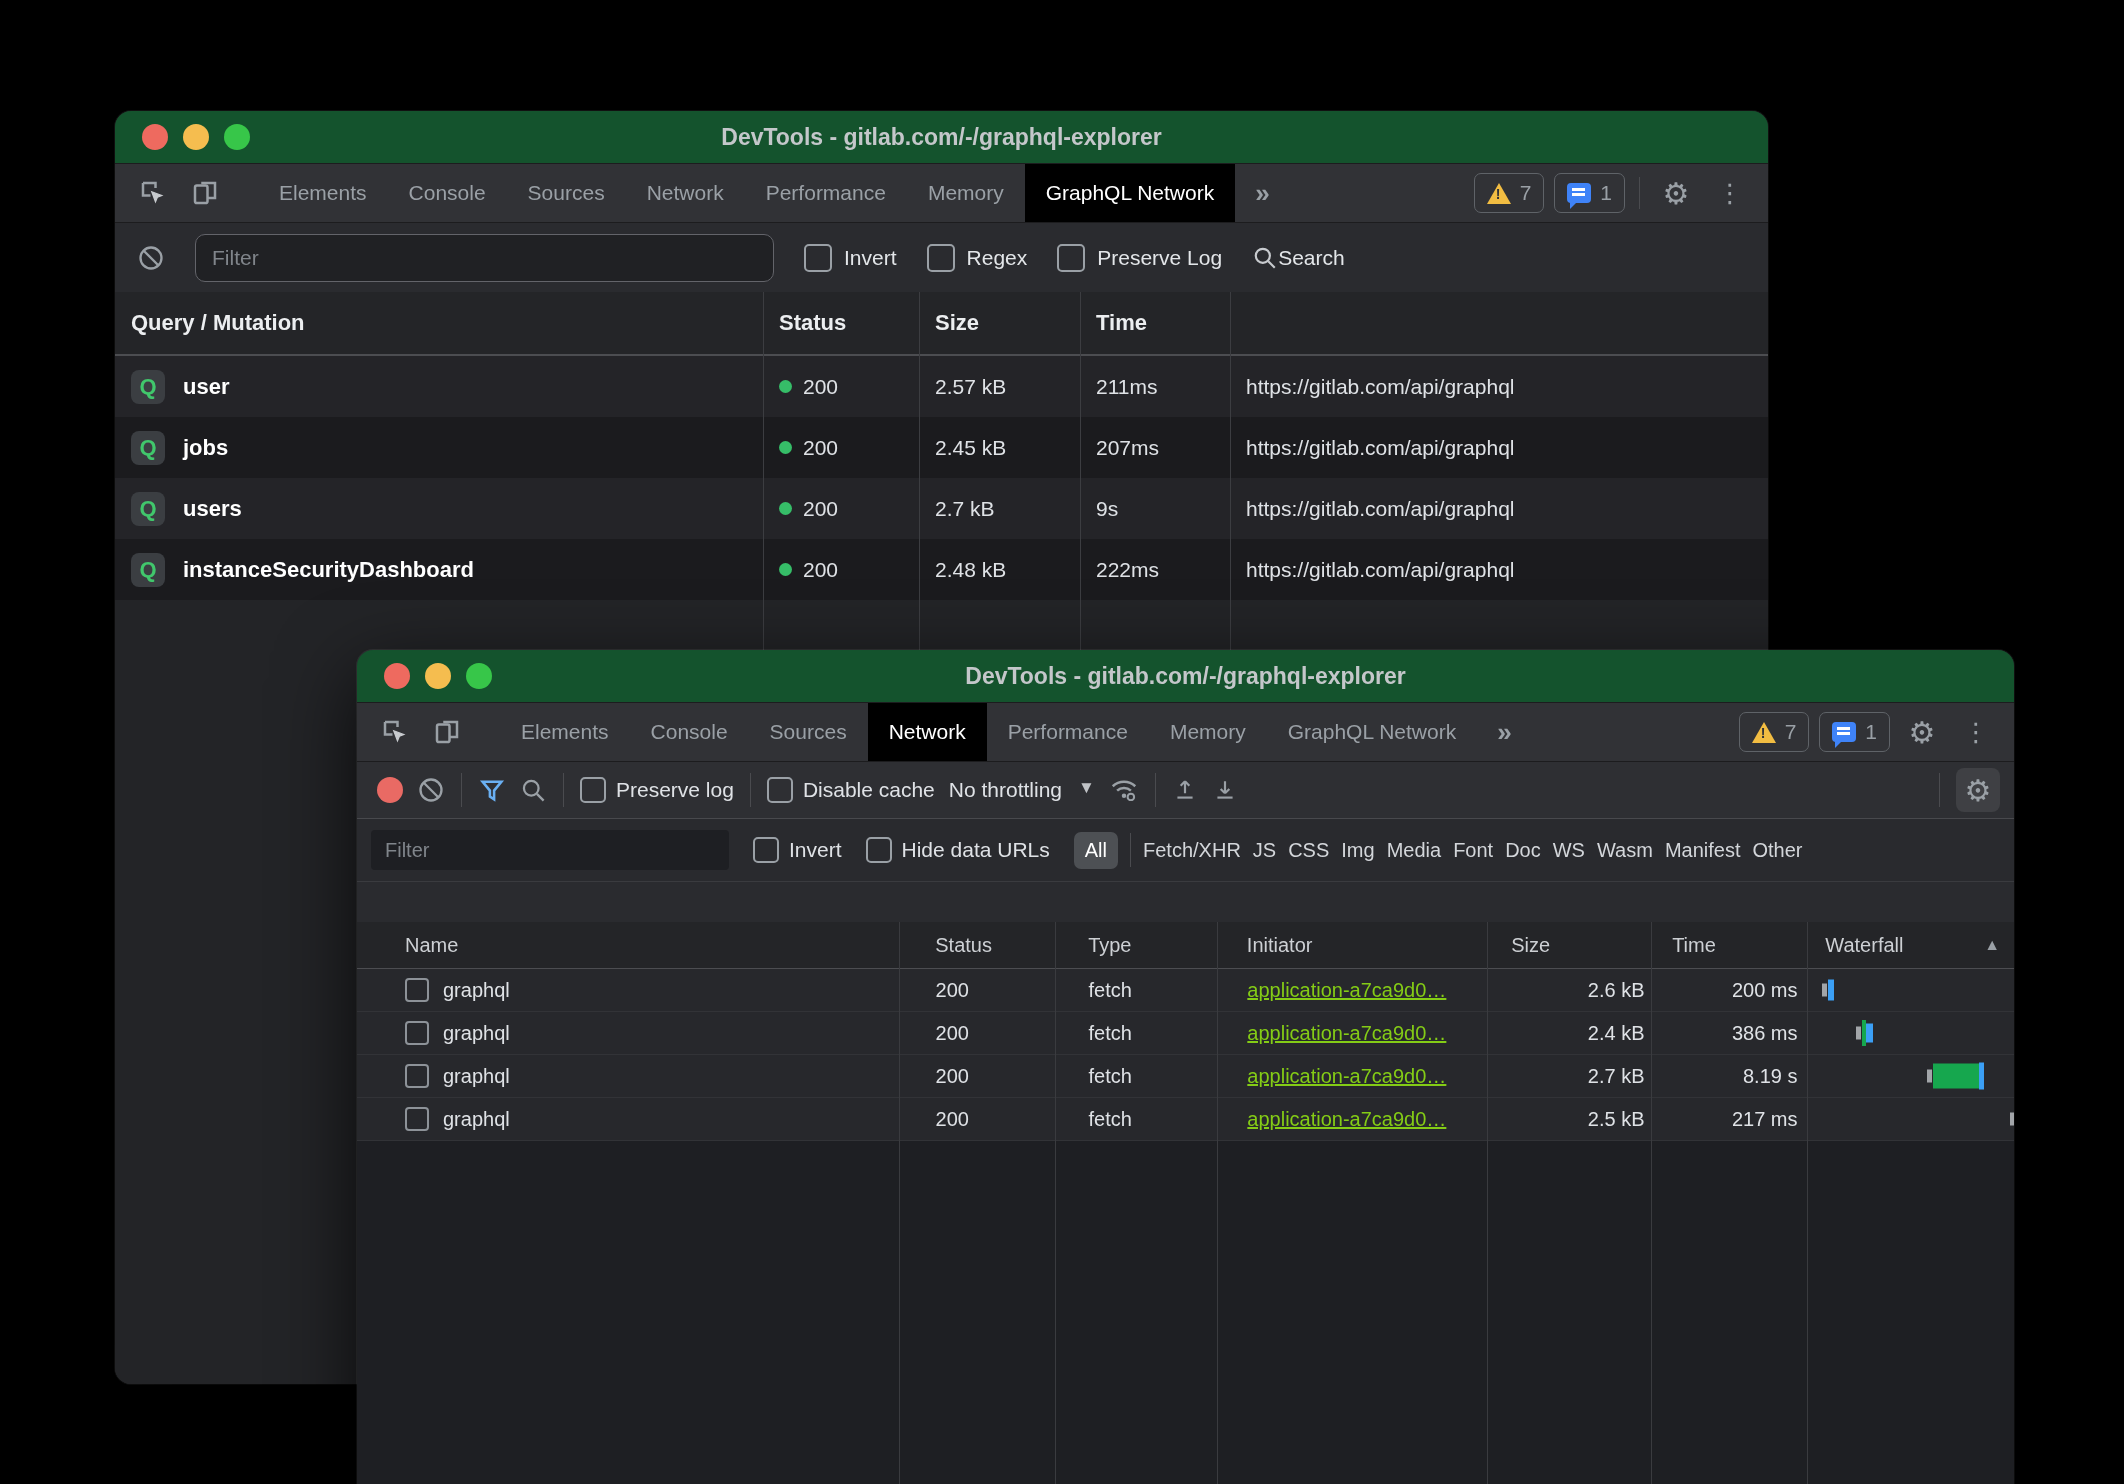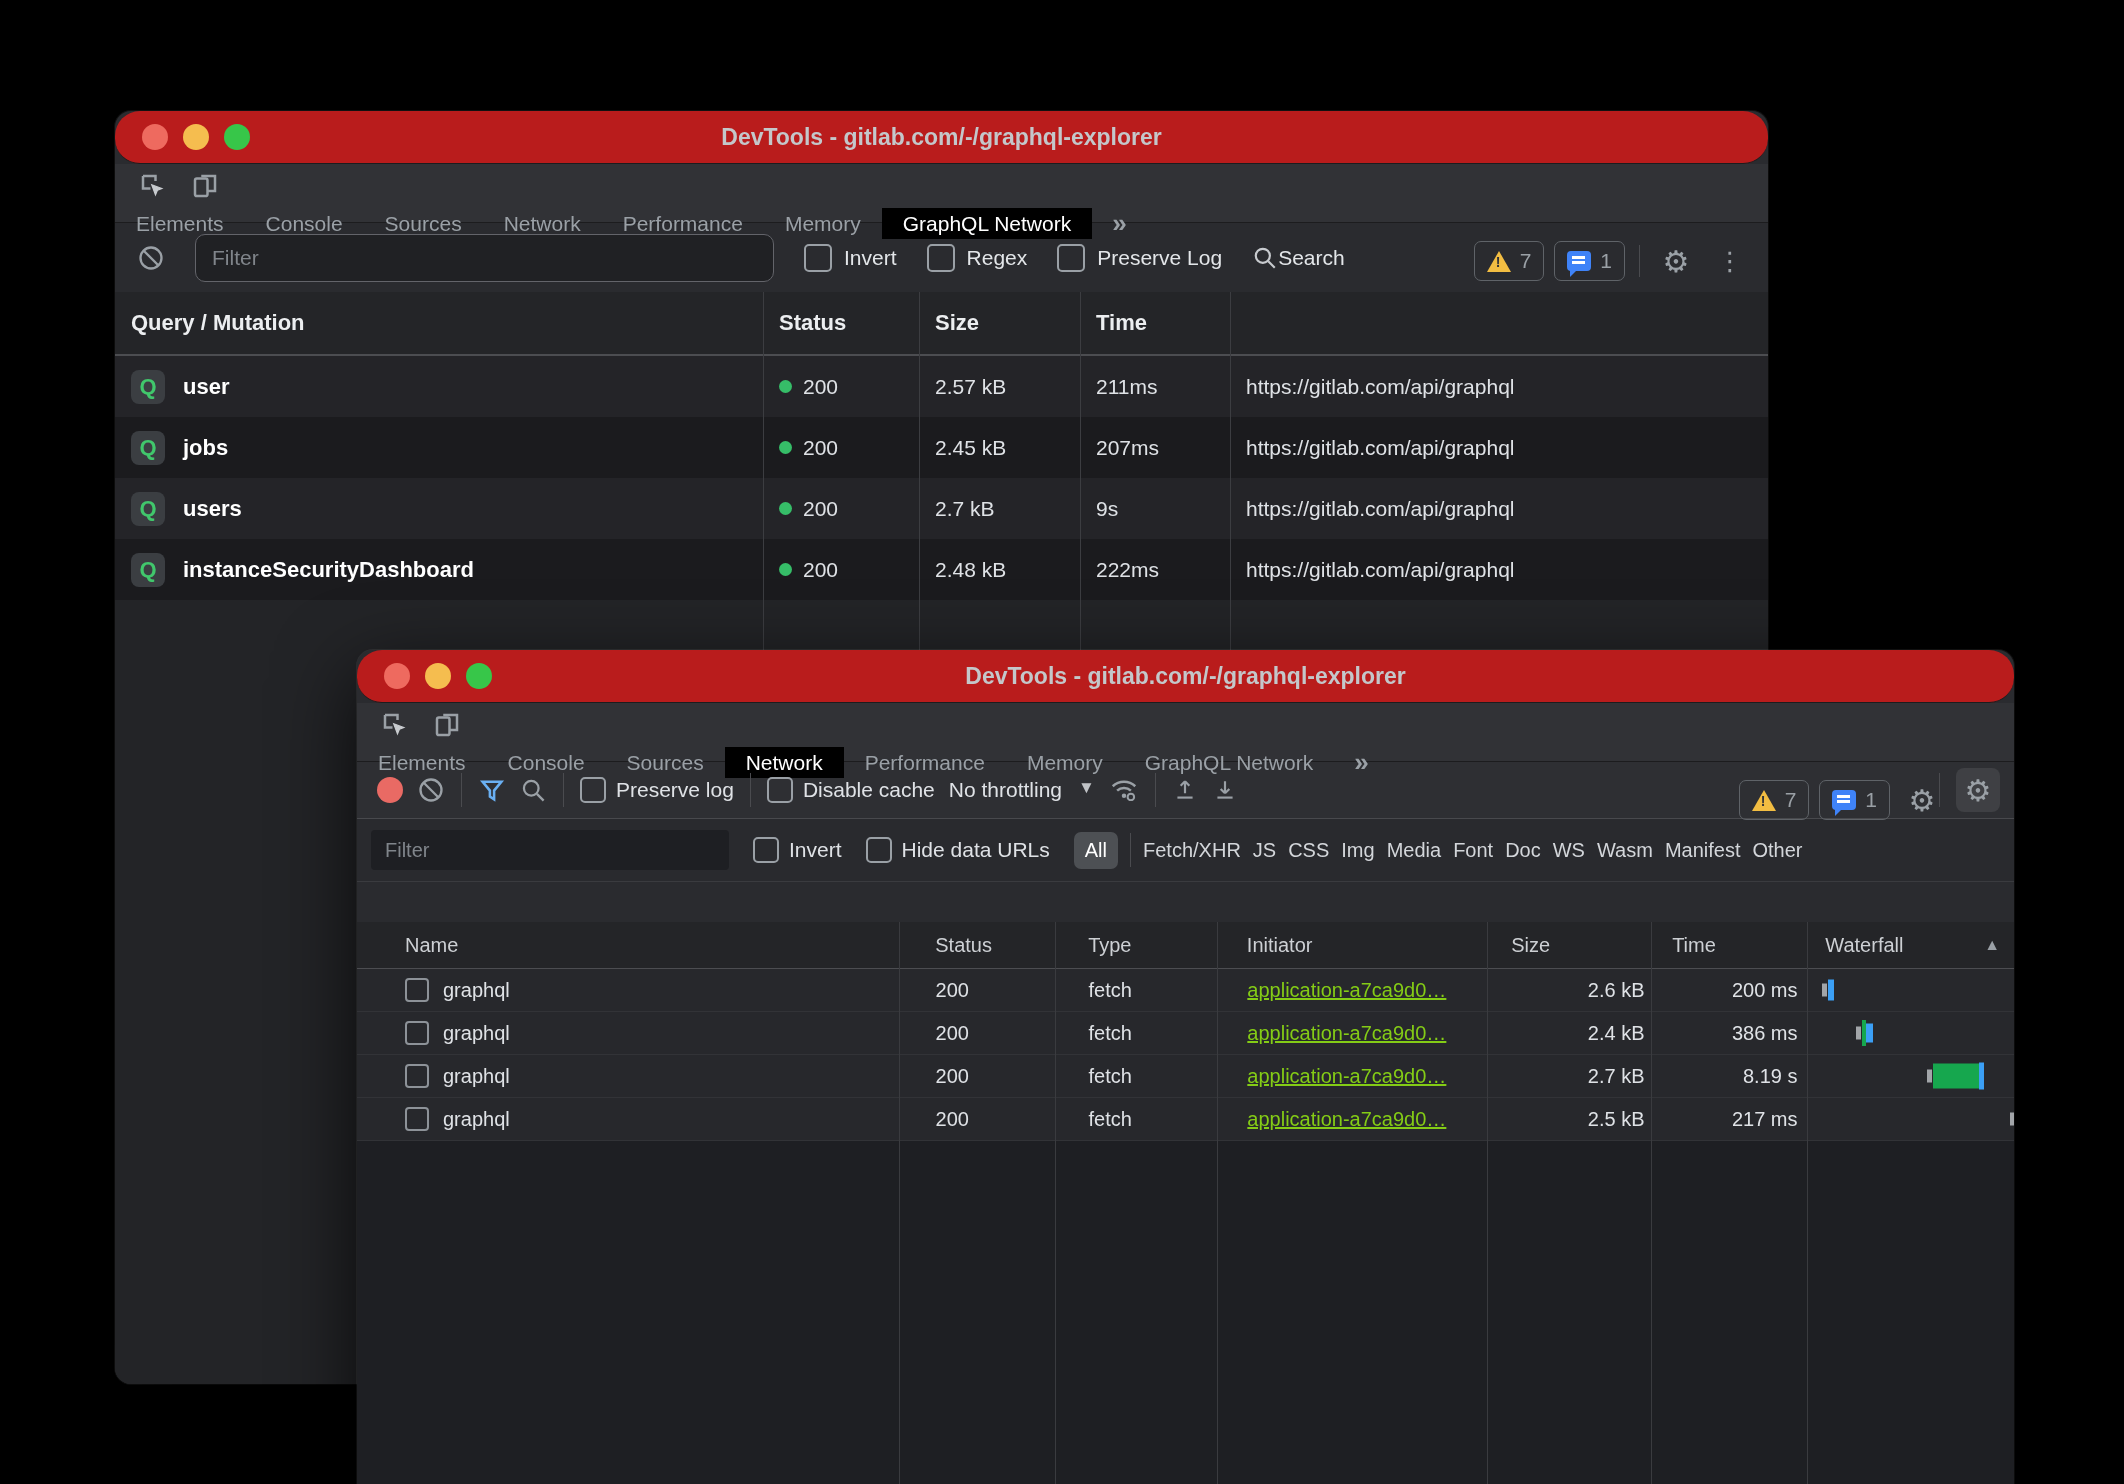"DevTools - gitlab.com/-/graphql-explorer" .titlebar { background: #b91c1c -> #14532d; border-radius: 25px -> none }
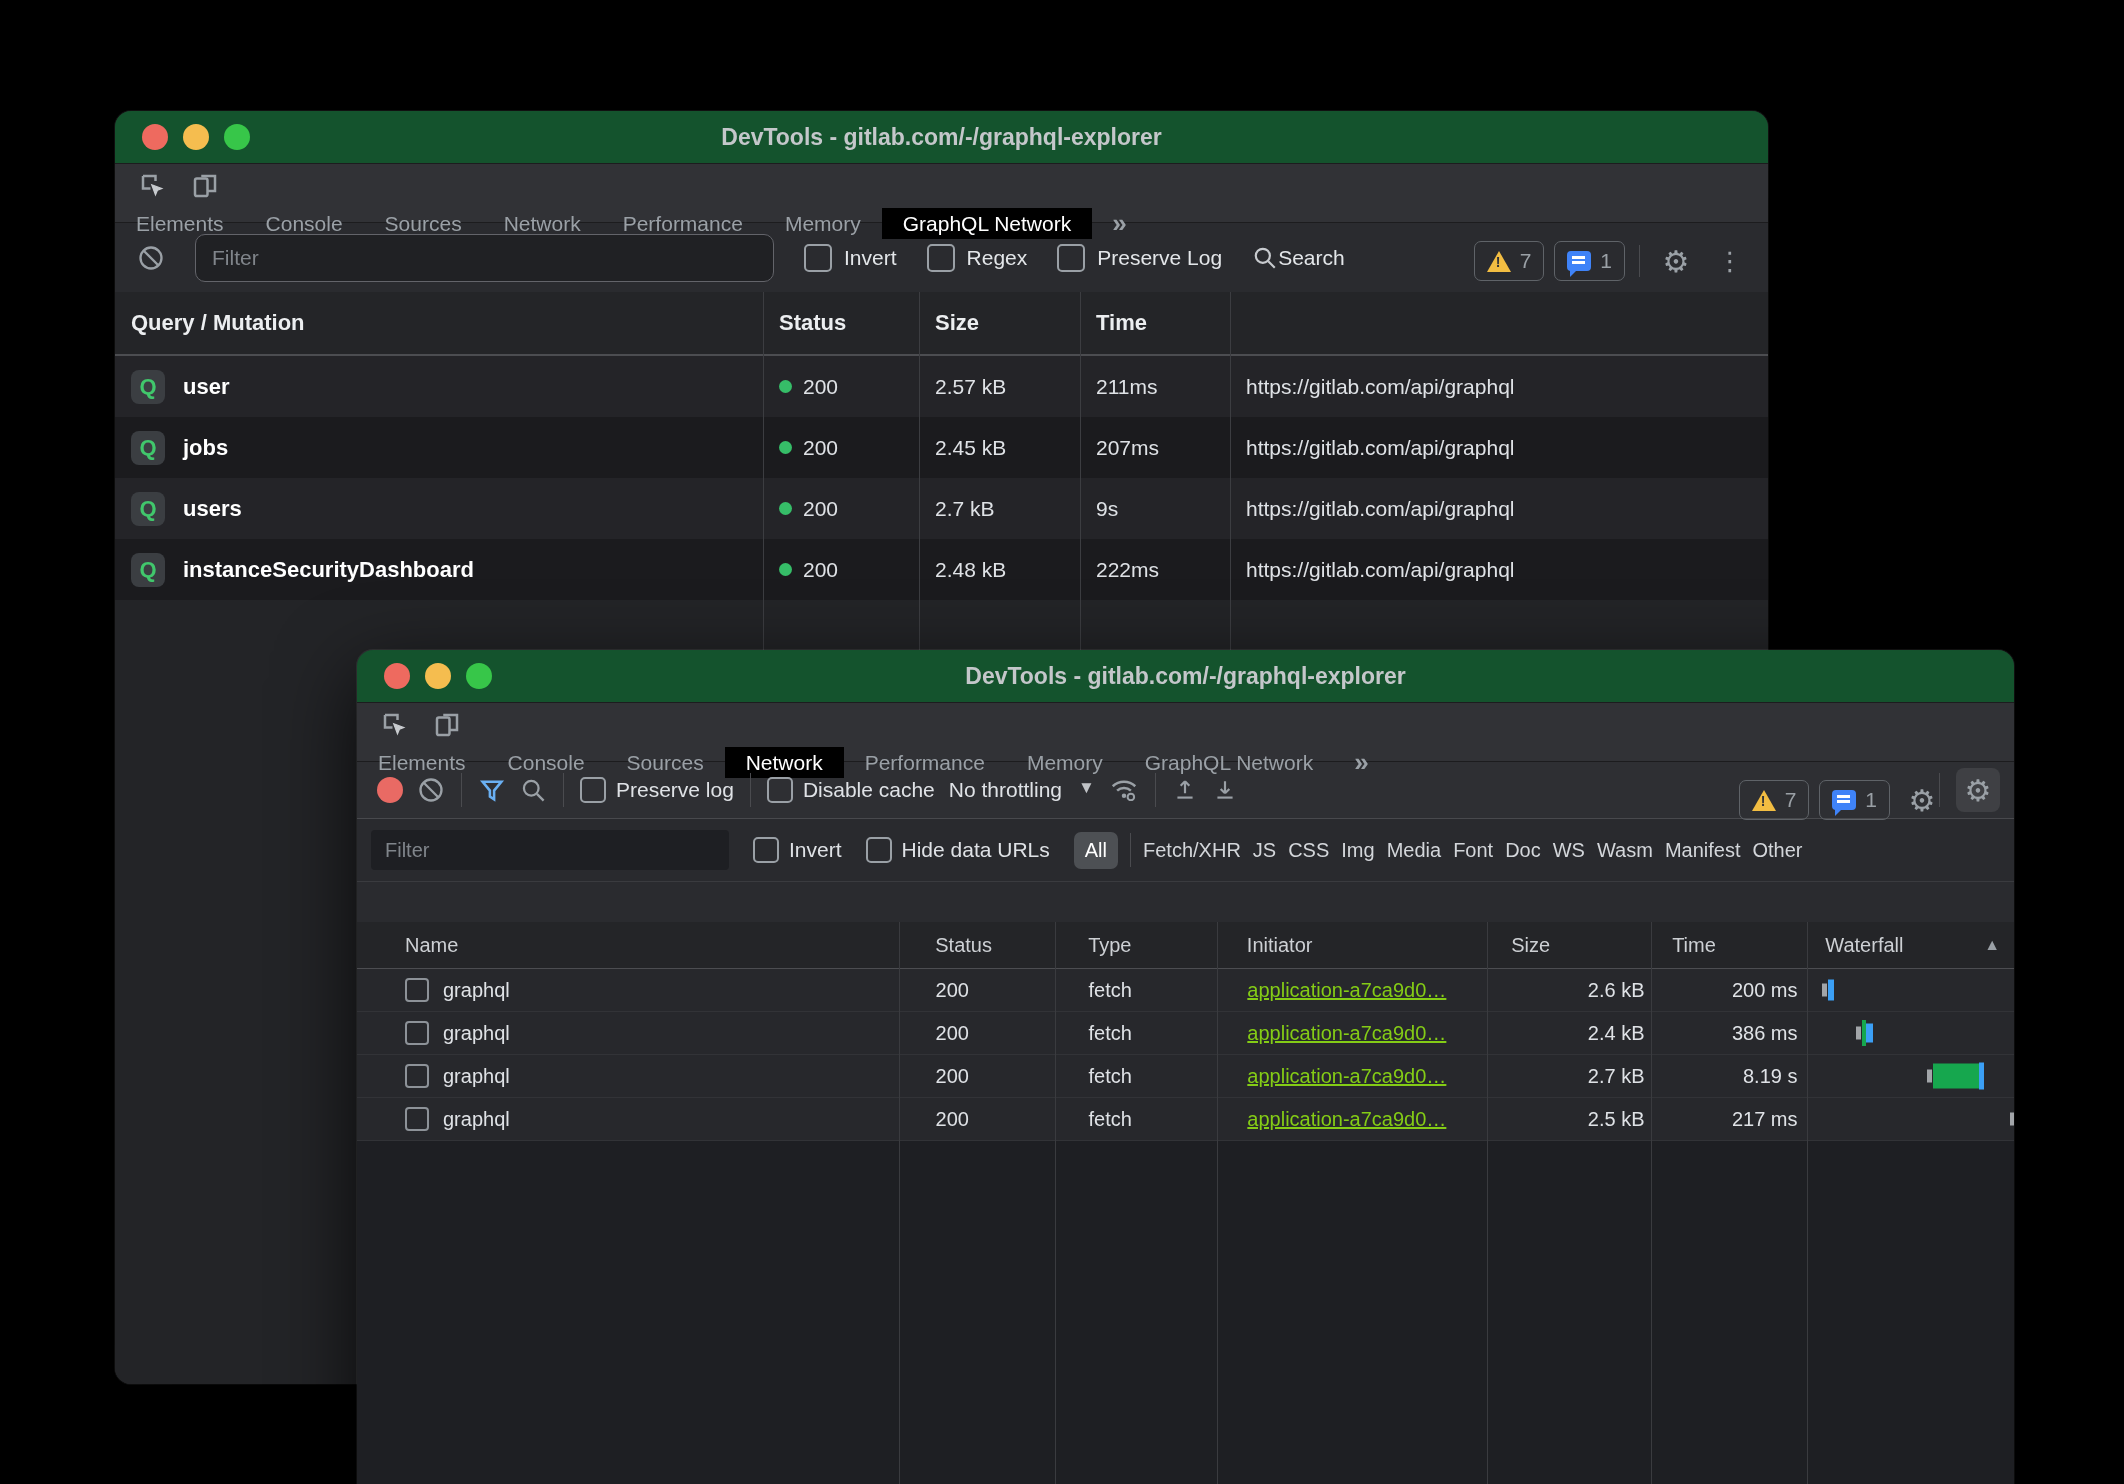"Elements" .tabbar { flex-direction: column -> none }
